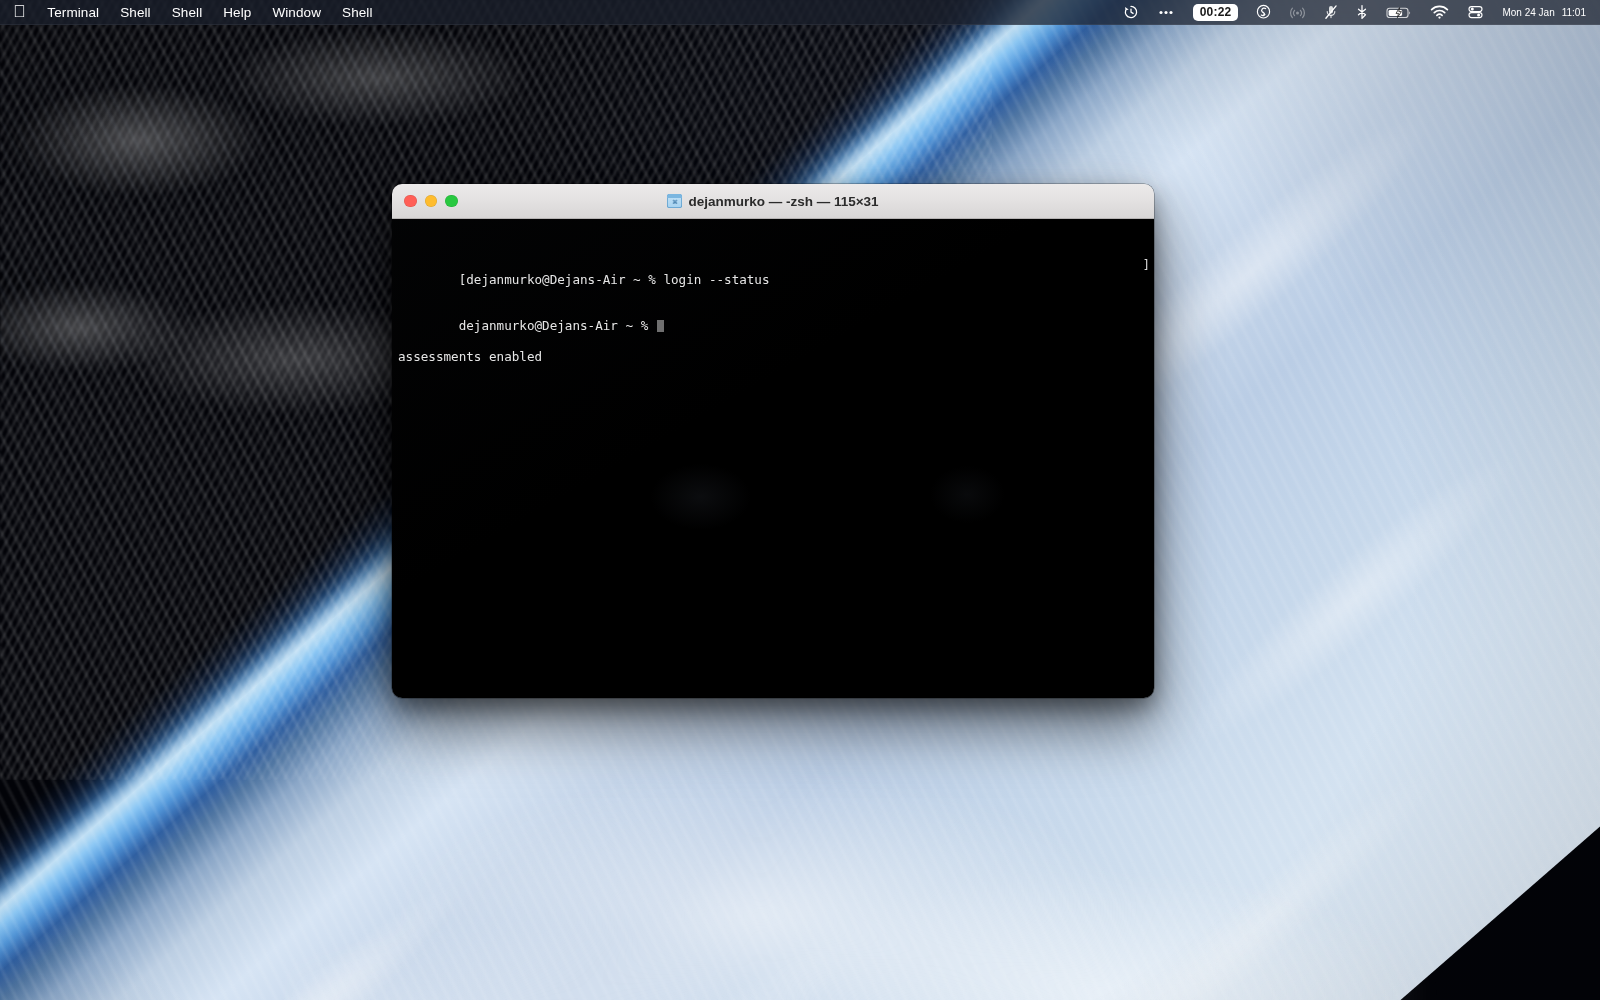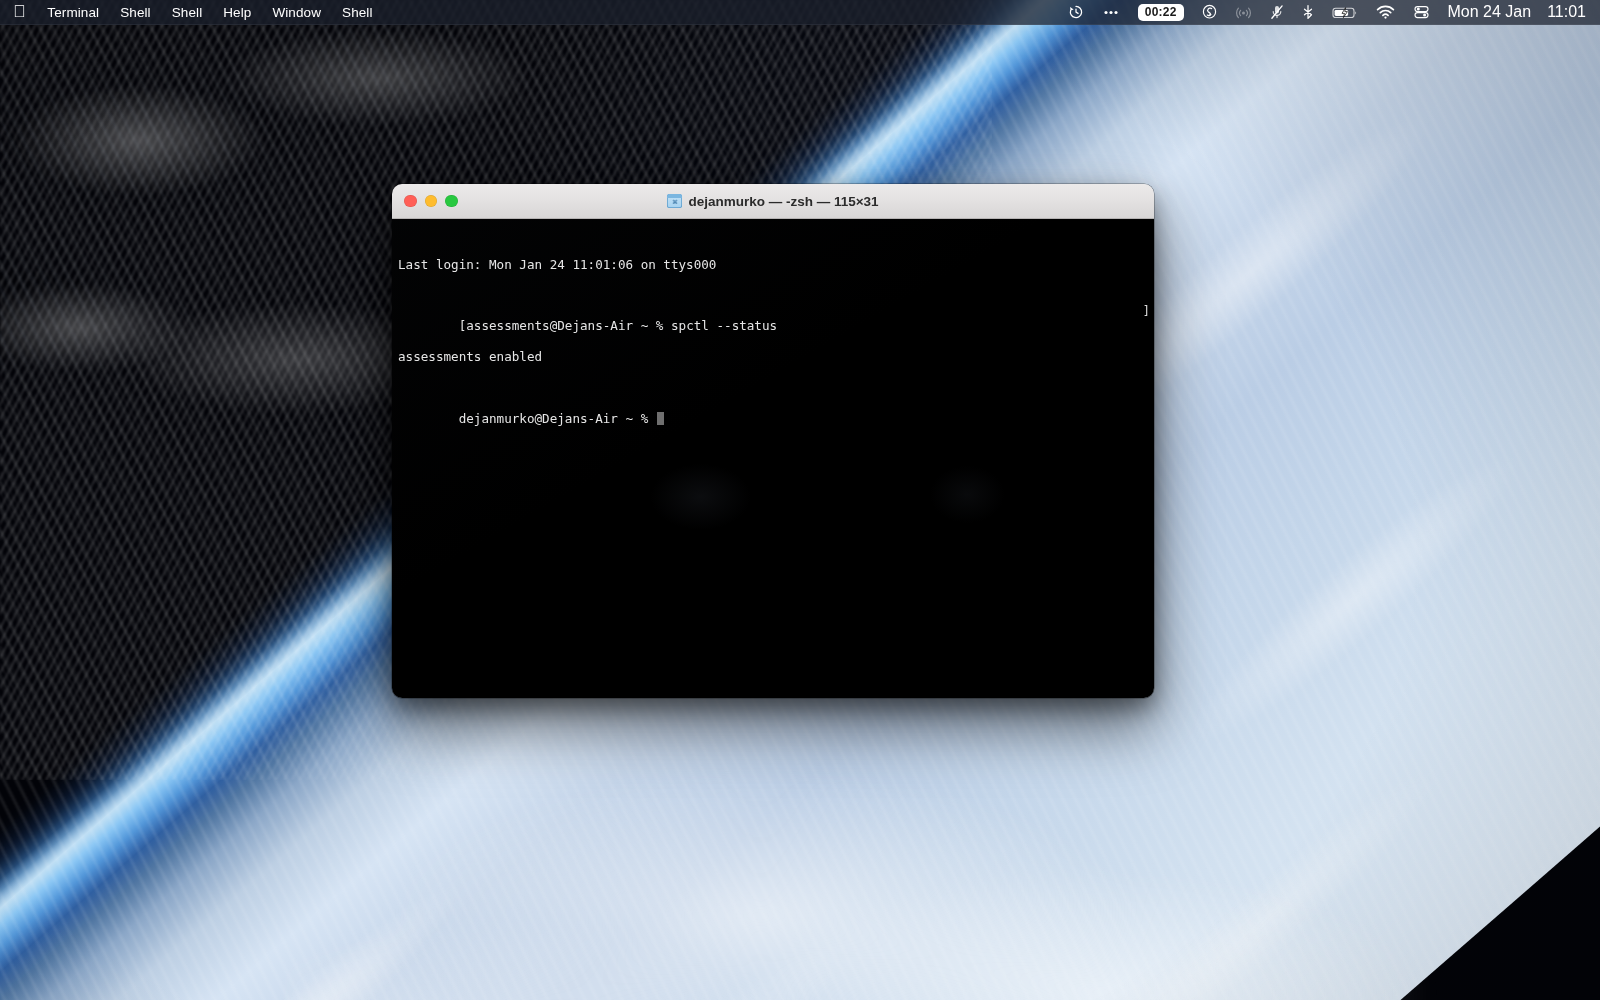"Mon 24 Jan" .mb-datetime { font-size: 16px -> 10px; gap: 16px -> 7px }
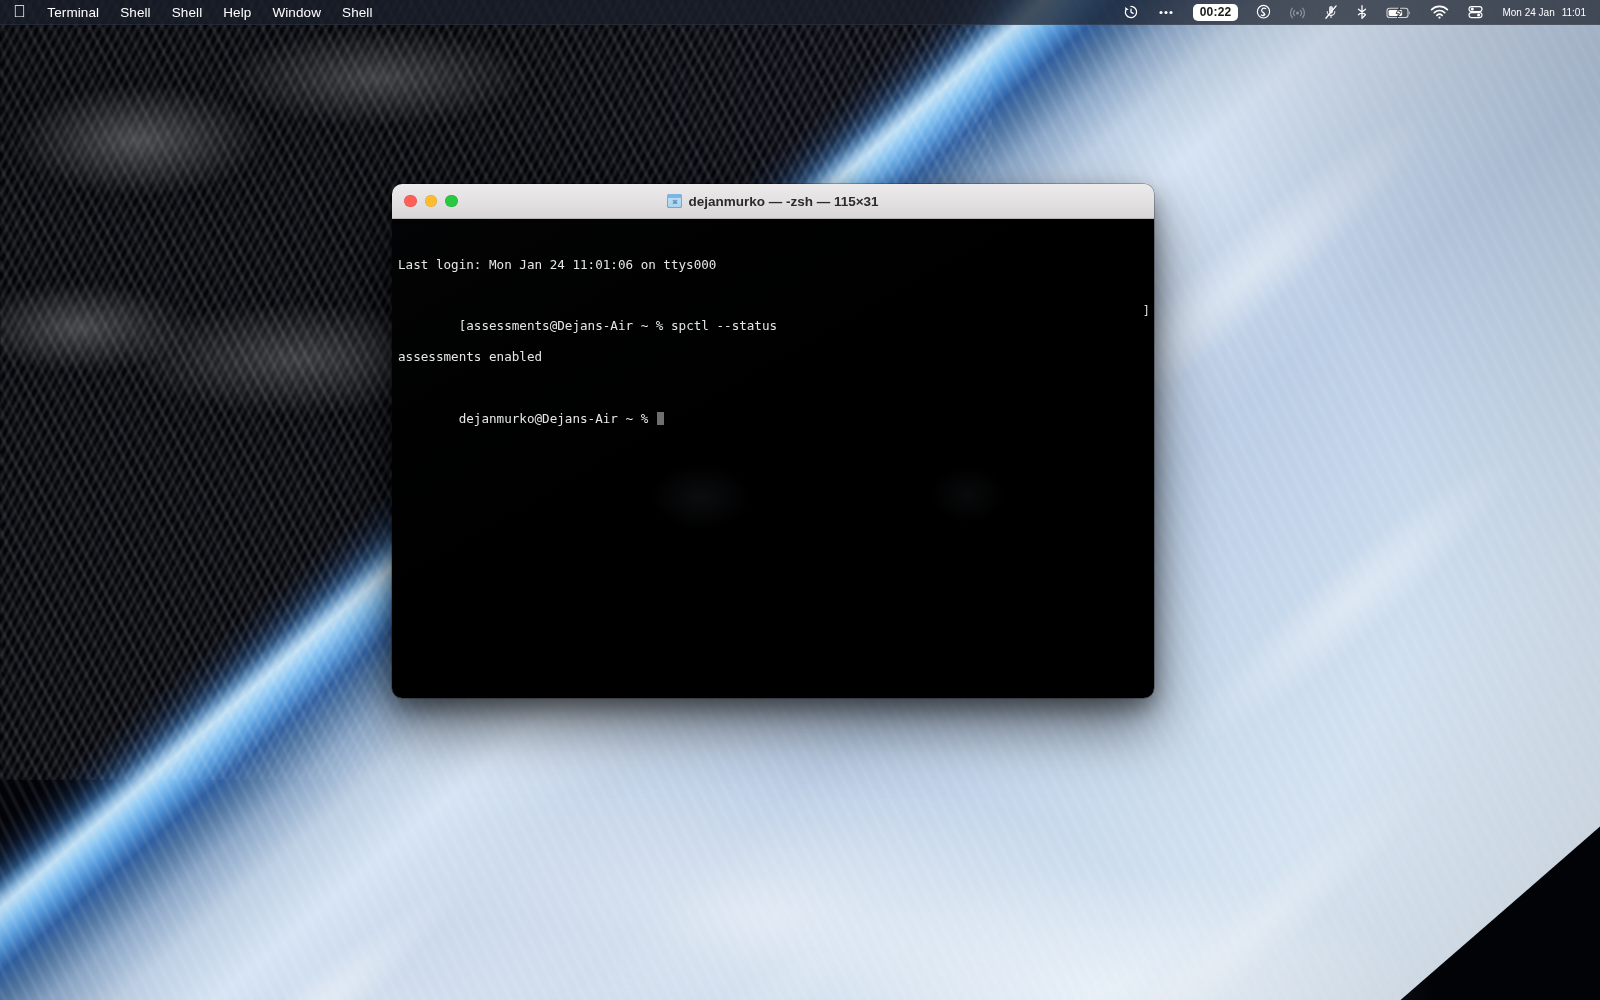"Last login: Mon Jan 24" span.term-line { html: <span>Last login: Mon Jan 24 11:01:06 on ttys000</span> -> none }
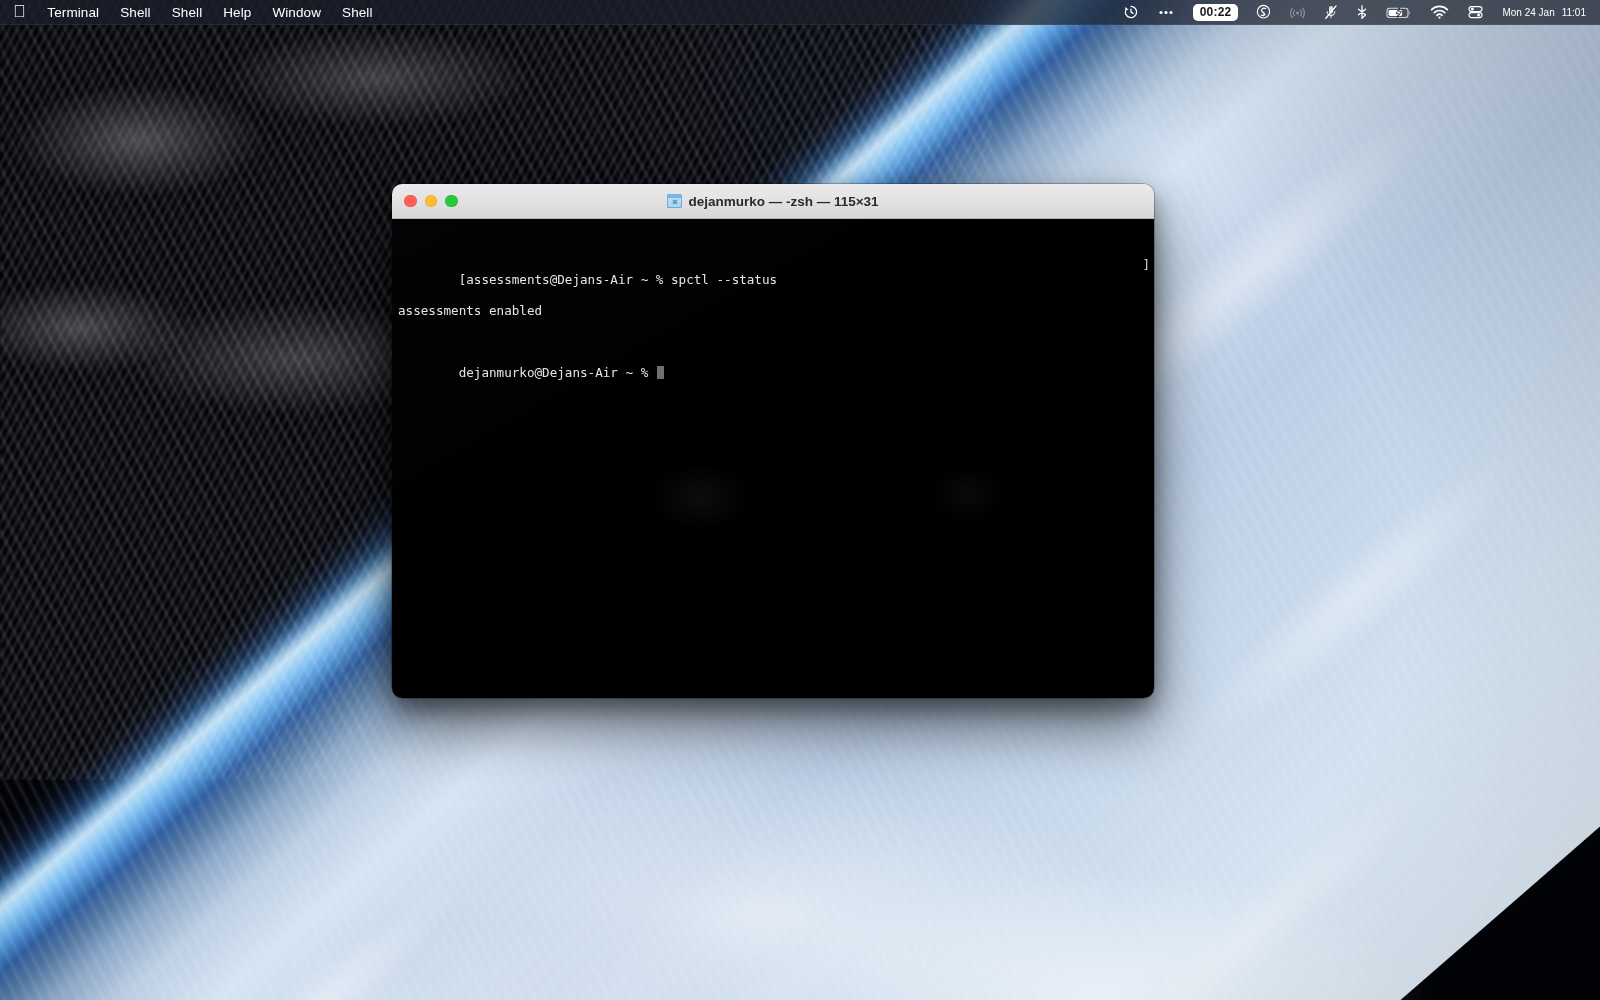"[assessments@Dejans-Air ~ % spctl" span { text: assessments@Dejans-Air ~ % spctl -> dejanmurko@Dejans-Air ~ % login }
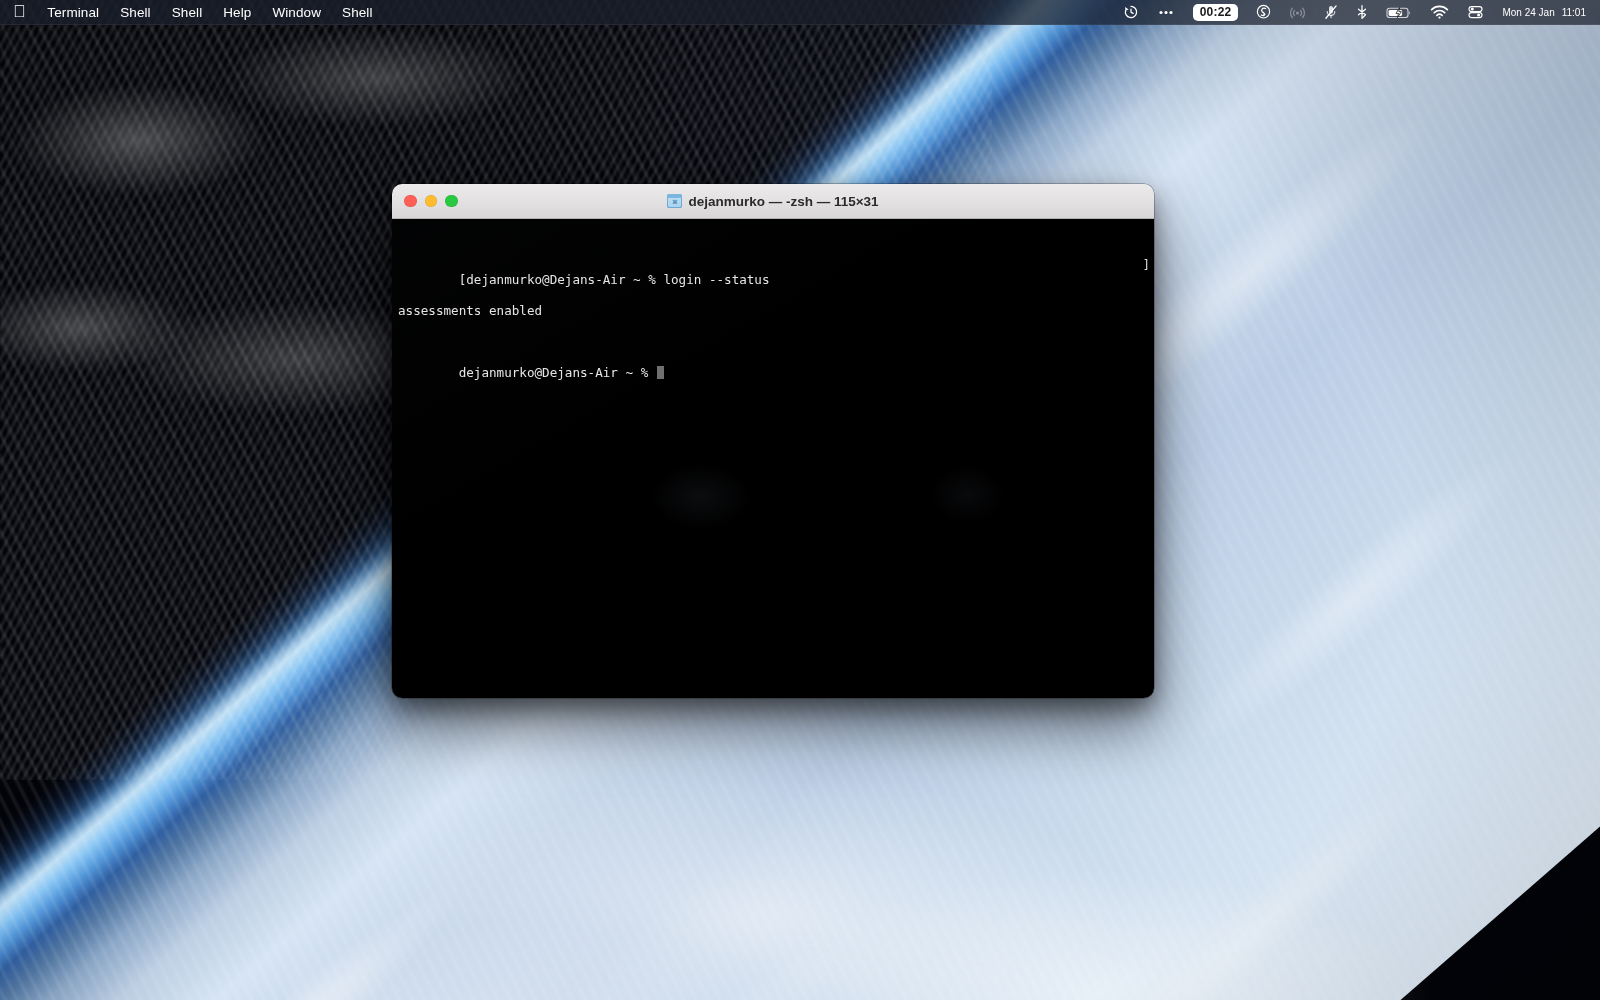"assessments enabled" span.term-line { order: before "dejanmurko@Dejans-Air ~ %" -> after "dejanmurko@Dejans-Air ~ %" }
